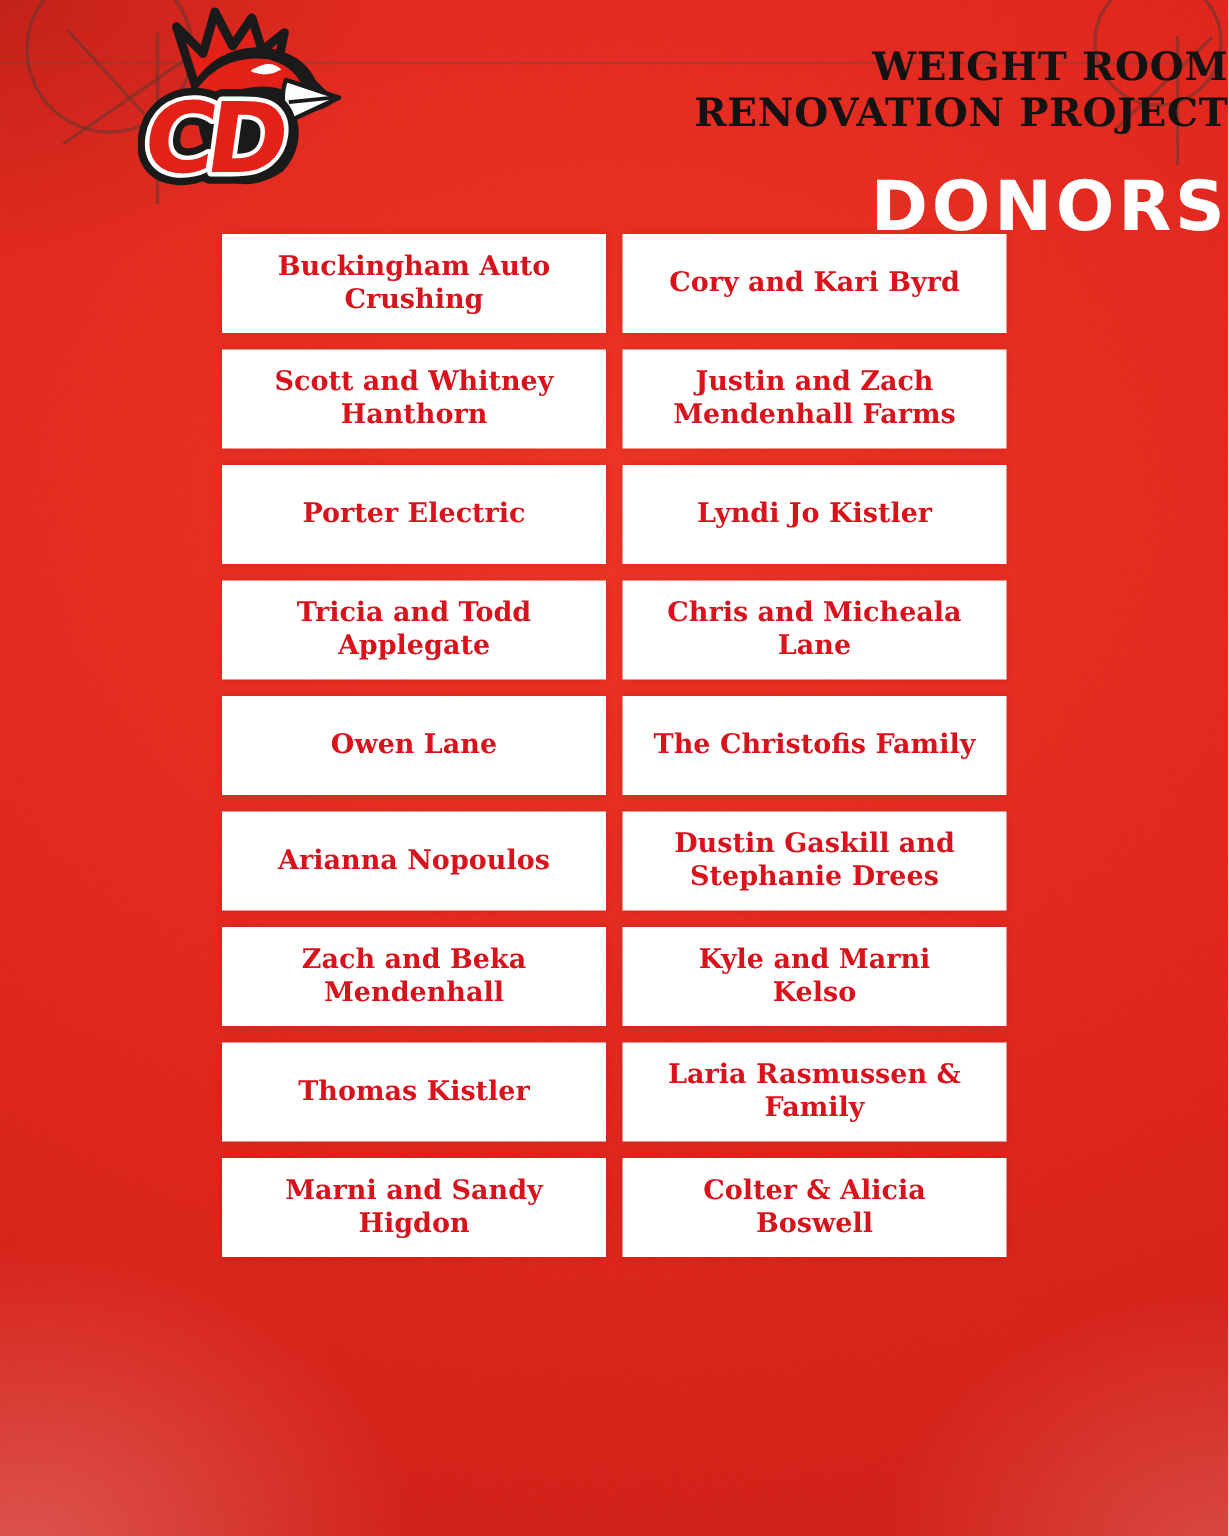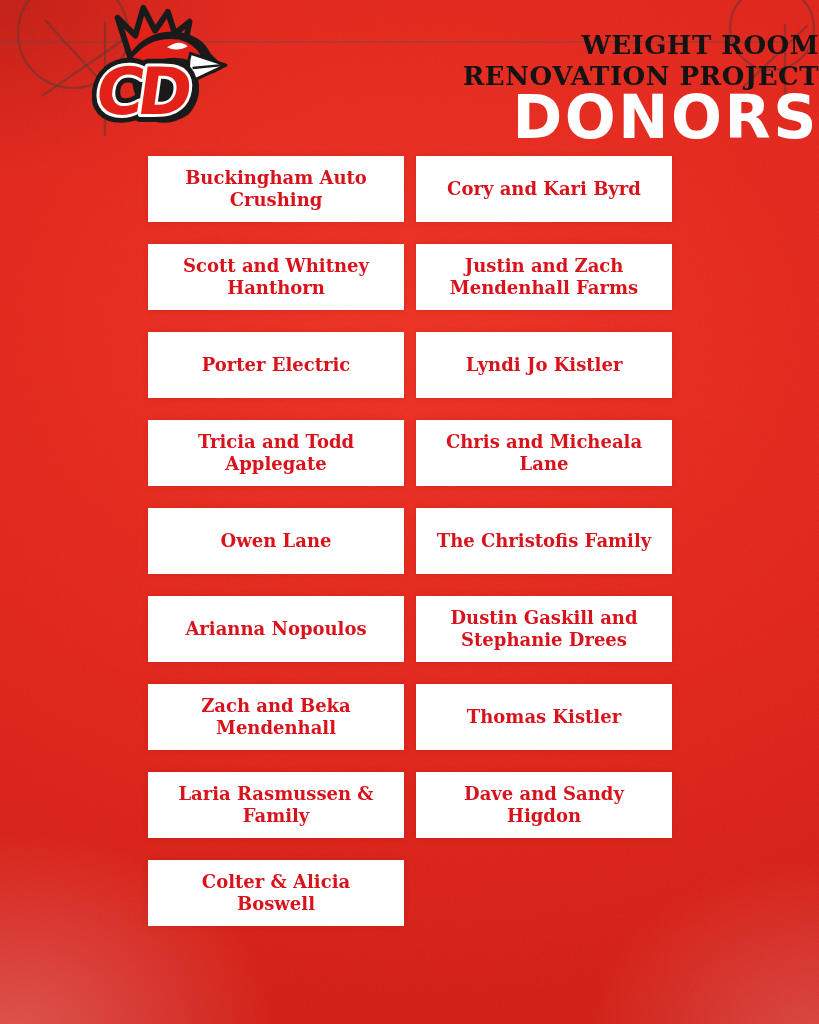"DONORS" .donors-heading { font-size: 60px -> 46px; margin-top: 2px -> 22px }
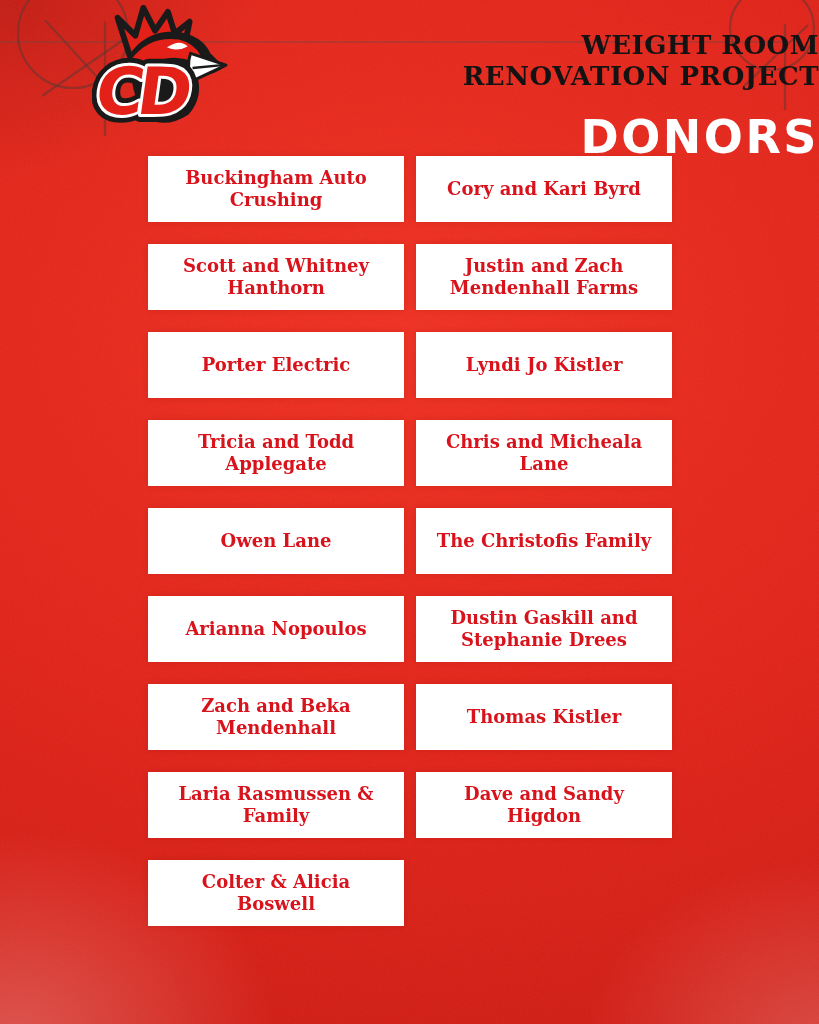"Buckingham Auto" .grid { gap: none -> 11px }
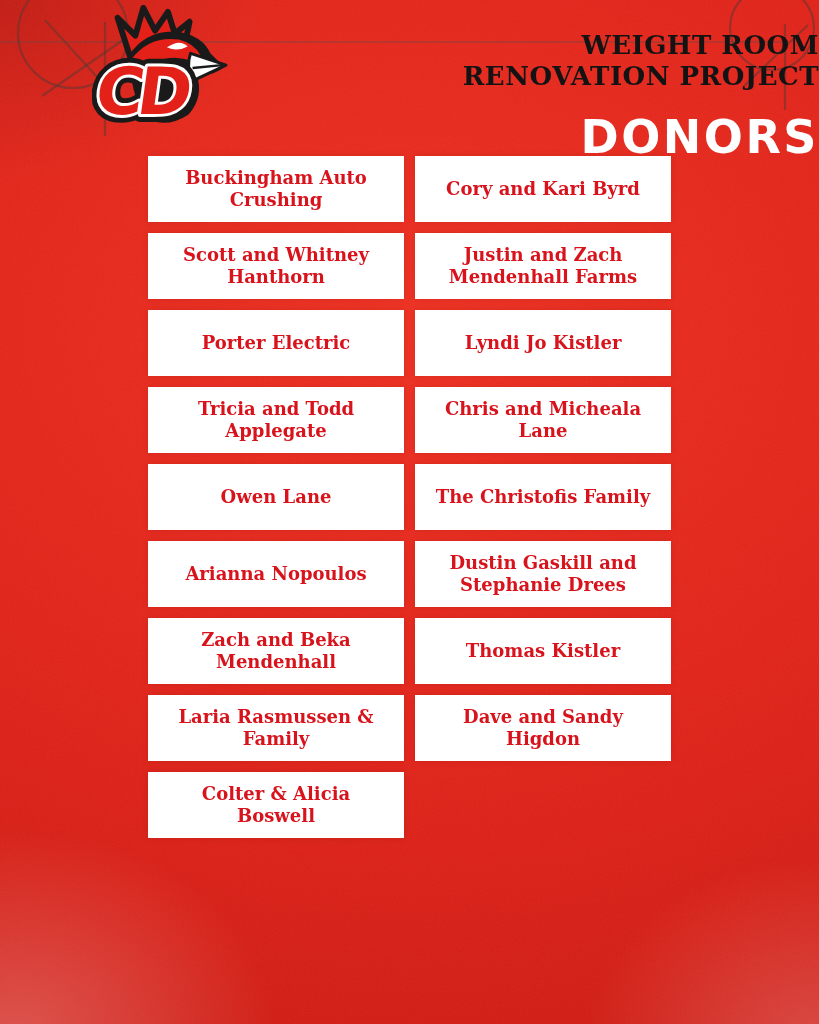"Kyle and Marni" div.card { html: none -> <div> <span>Kyle and Marni Kelso</span> </div> }
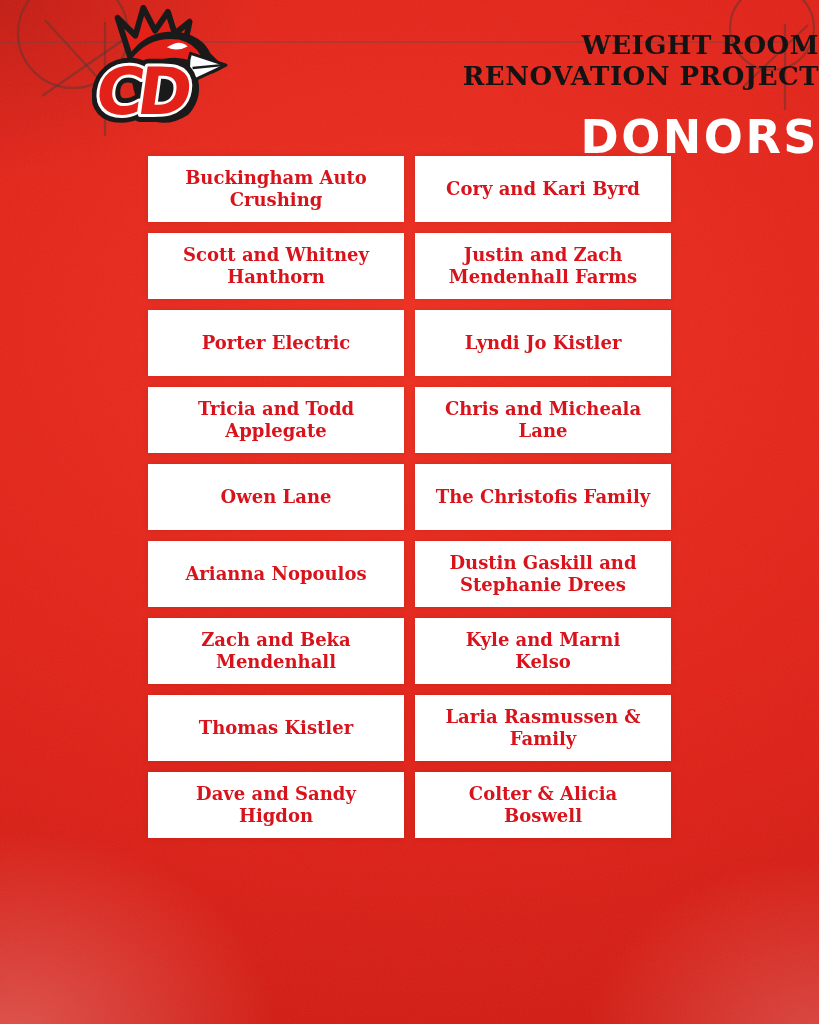"Dave and Sandy Higdon" span { text: Dave -> Marni }
